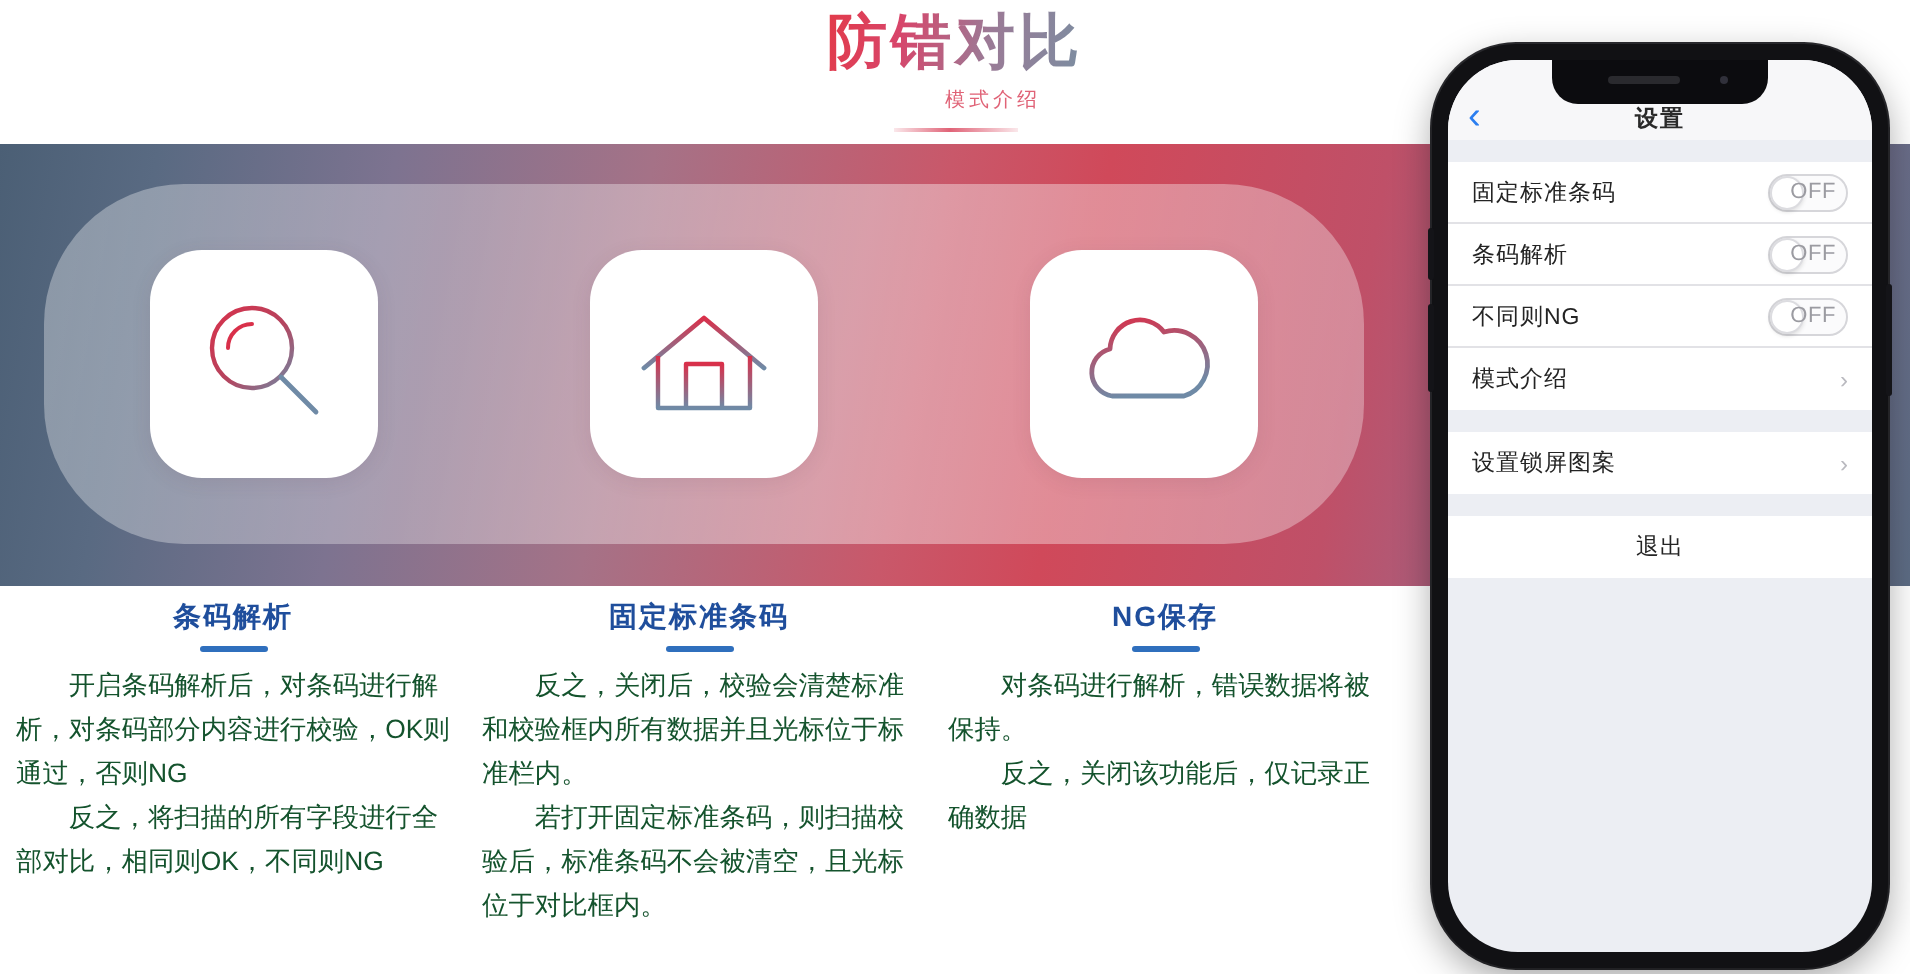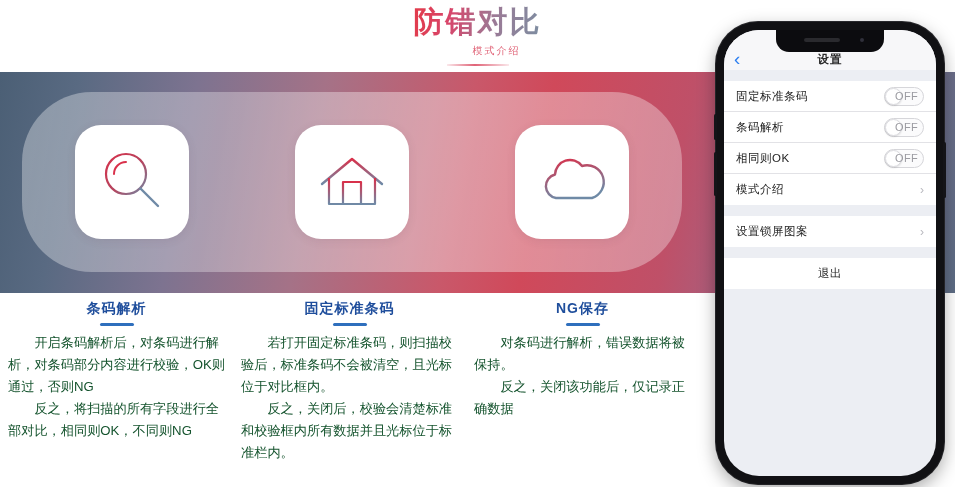"相同则OK" div.row-label { text: 相同则OK -> 不同则NG }
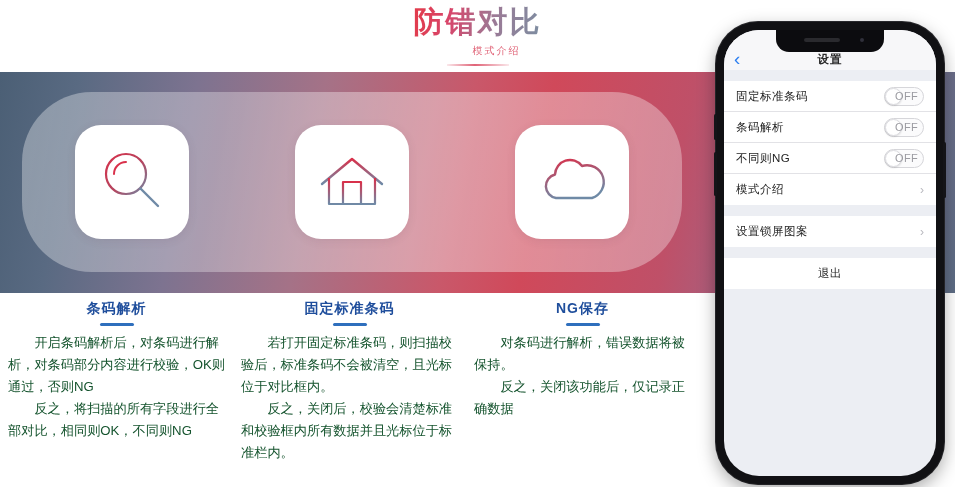"若打开固定标准条码，则扫描校验后，标准条码不会被清空，且光标位于对比框内。" p { order: before "反之，关闭后，校验会清楚标准和校验框内所有数据并且光标位于标准栏内。" -> after "反之，关闭后，校验会清楚标准和校验框内所有数据并且光标位于标准栏内。" }
